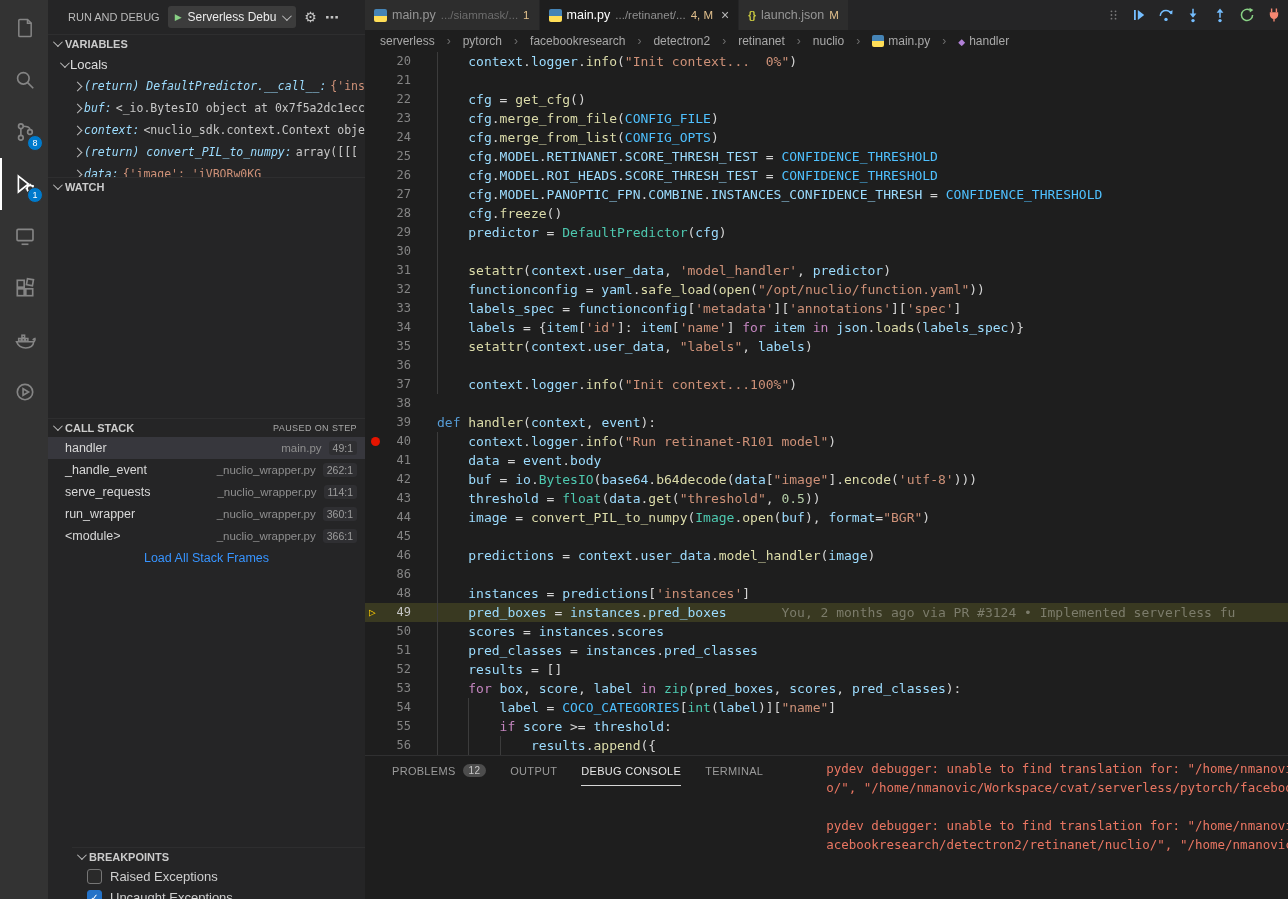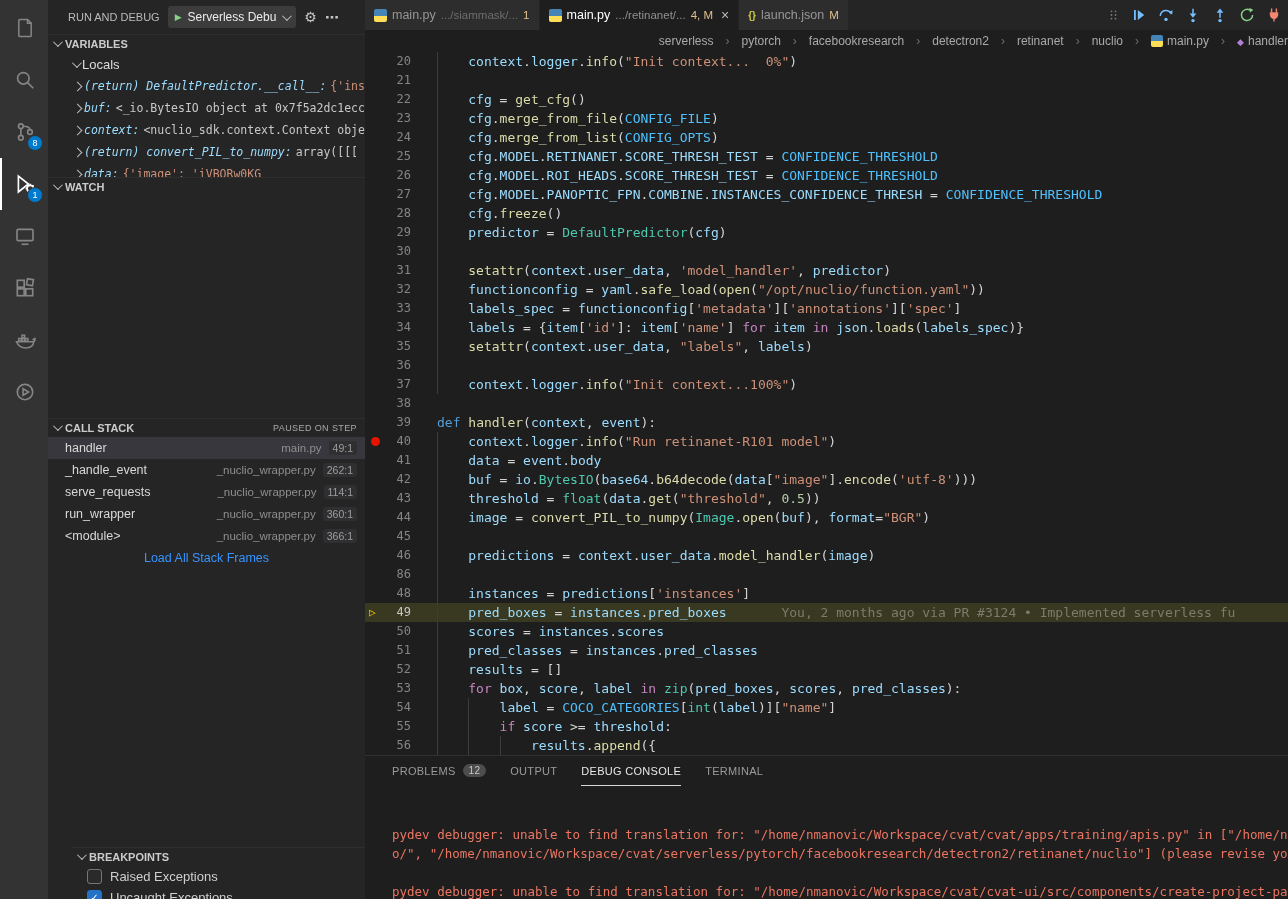"serverless" .breadcrumbs { justify-content: flex-end -> none }
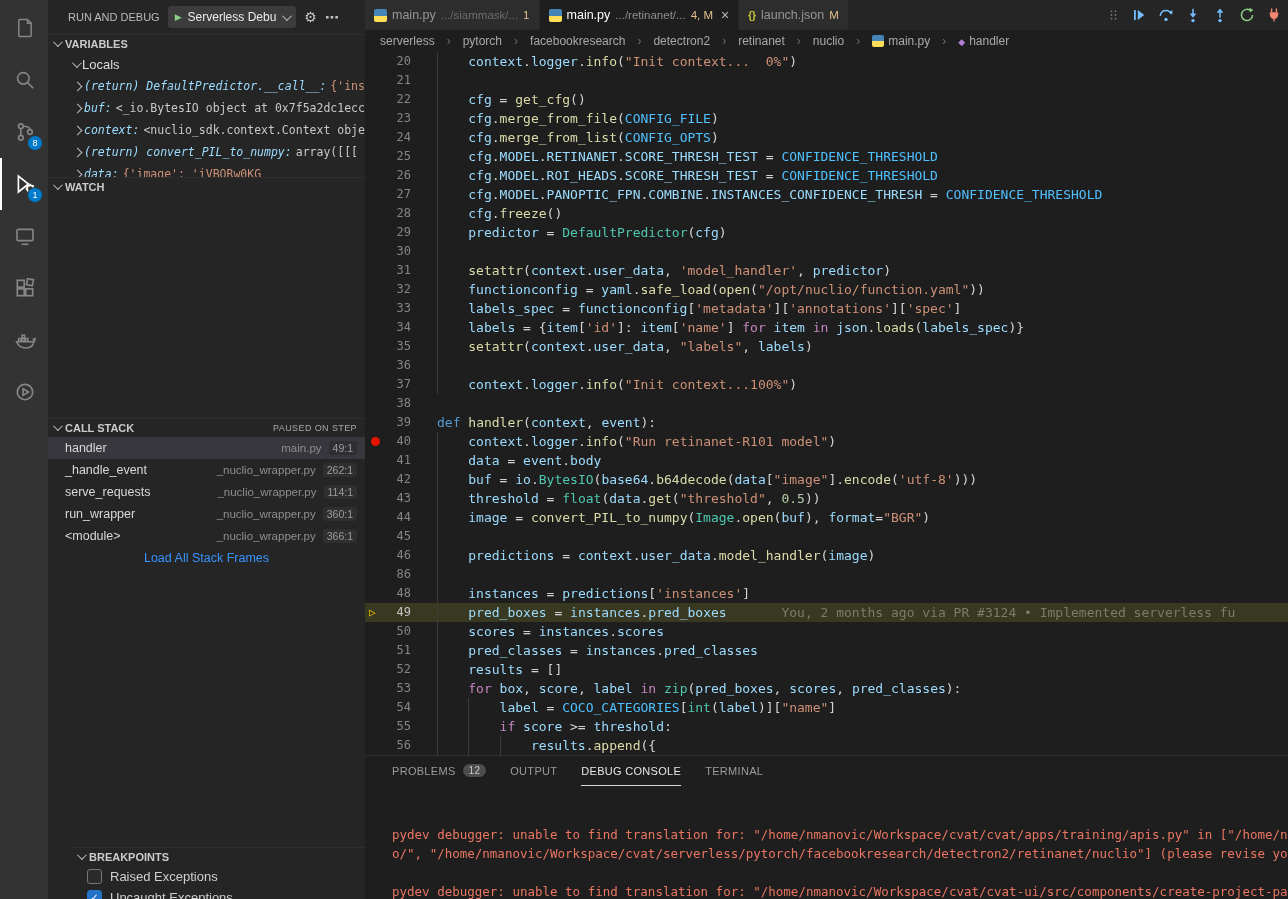"Locals" .tree-row { padding-left: 20px -> 8px }
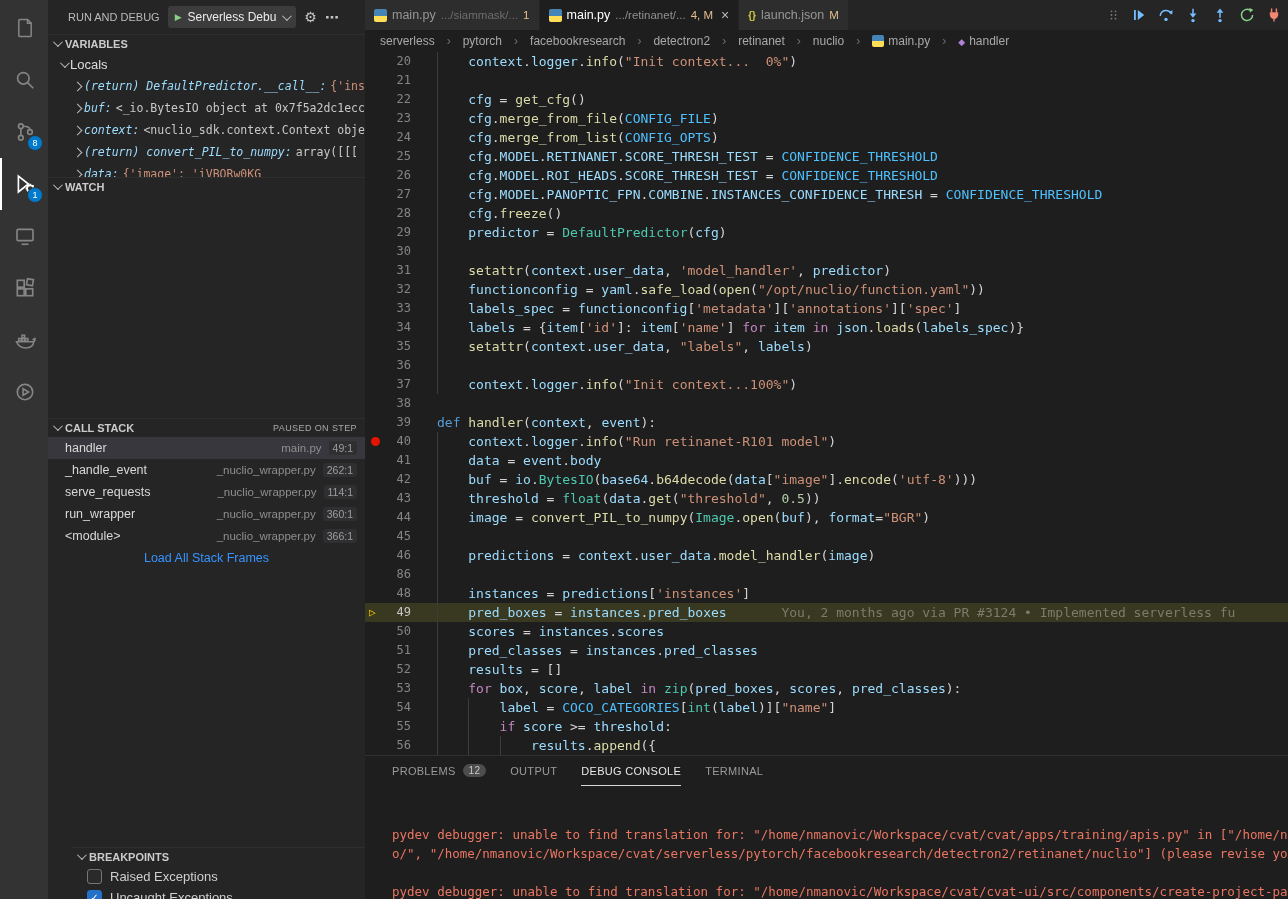"PROBLEMS" .panel { flex-direction: column -> none }
